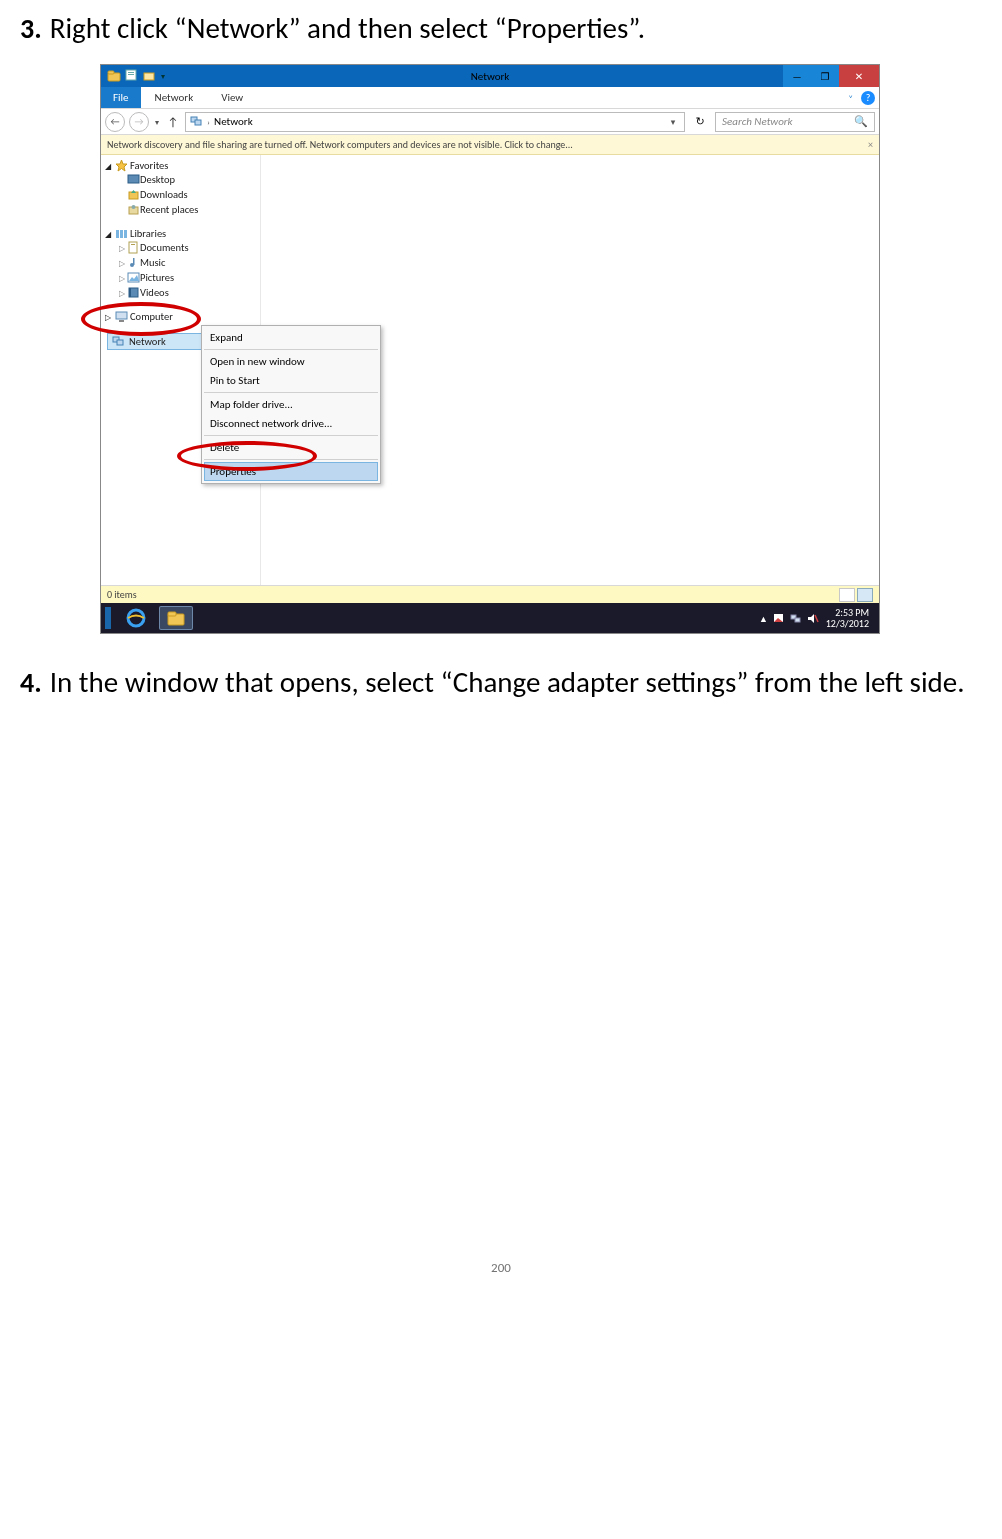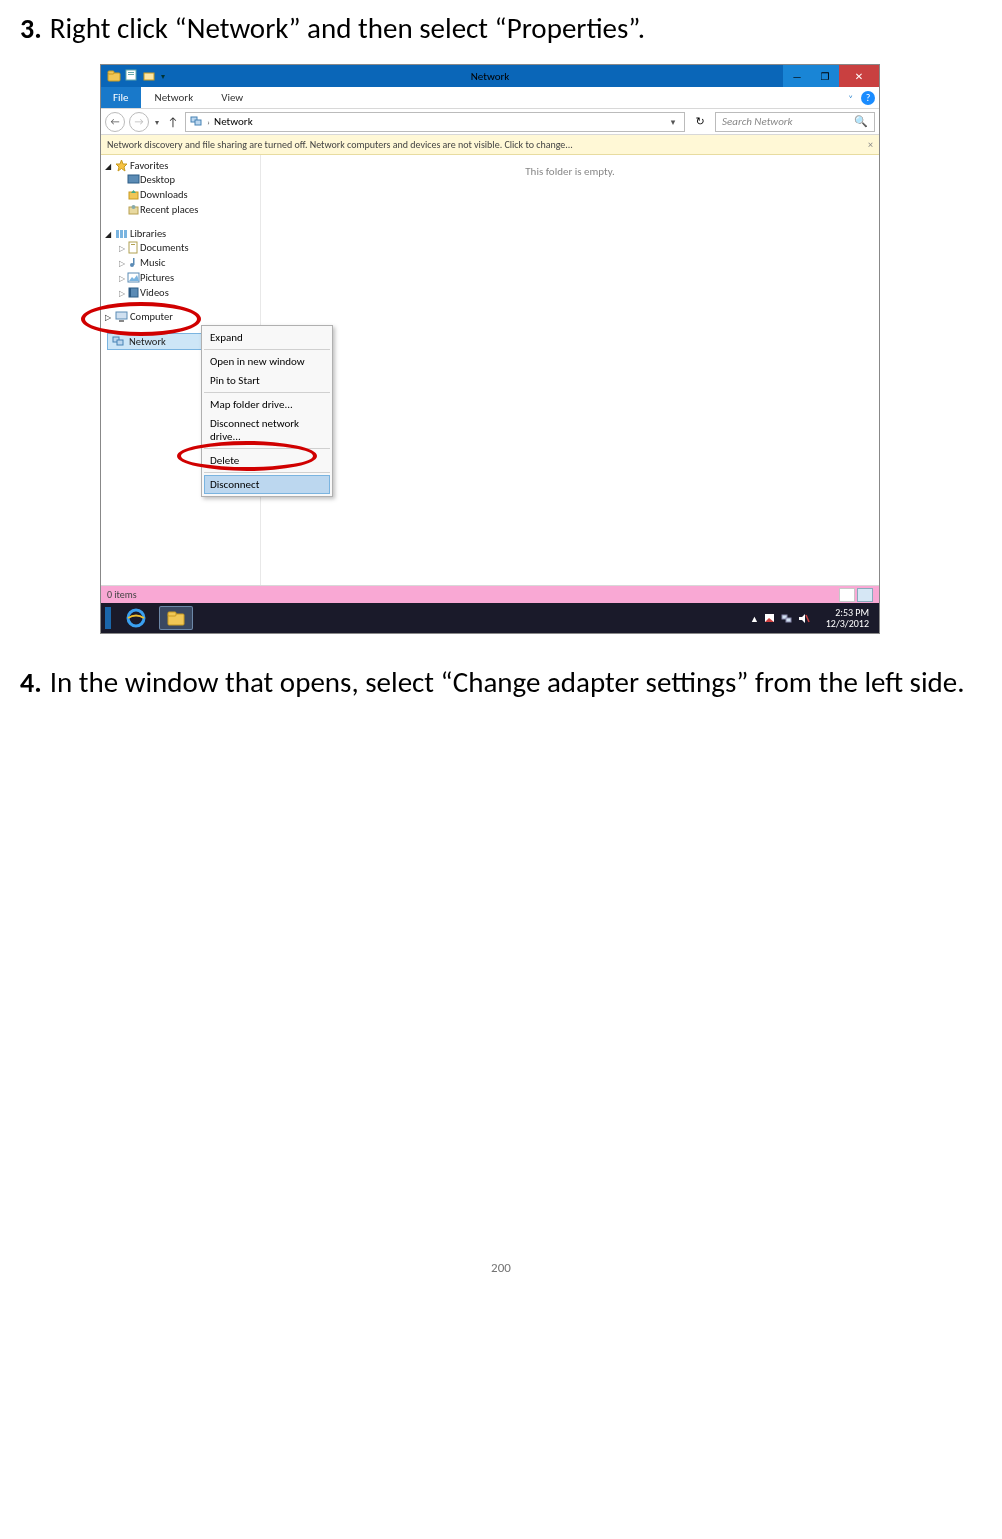"This folder is empty." div.filespane { html: <div> <div>This folder is empty.</div> </div> -> none }
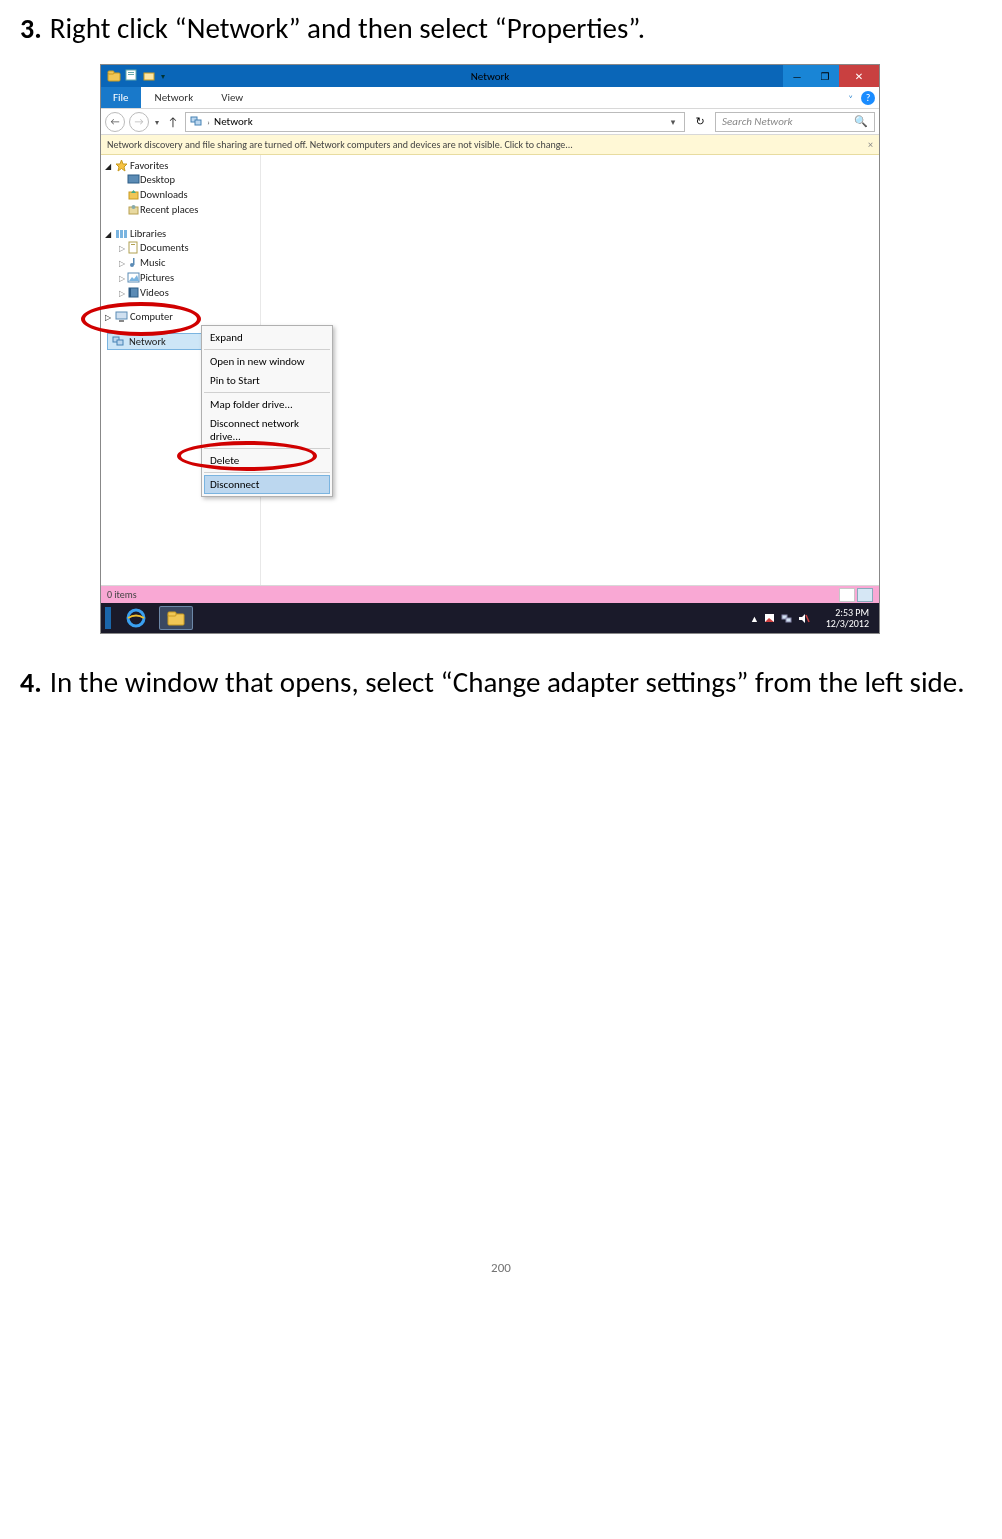"Expand" .ctxmenu { width: 132px -> 180px }
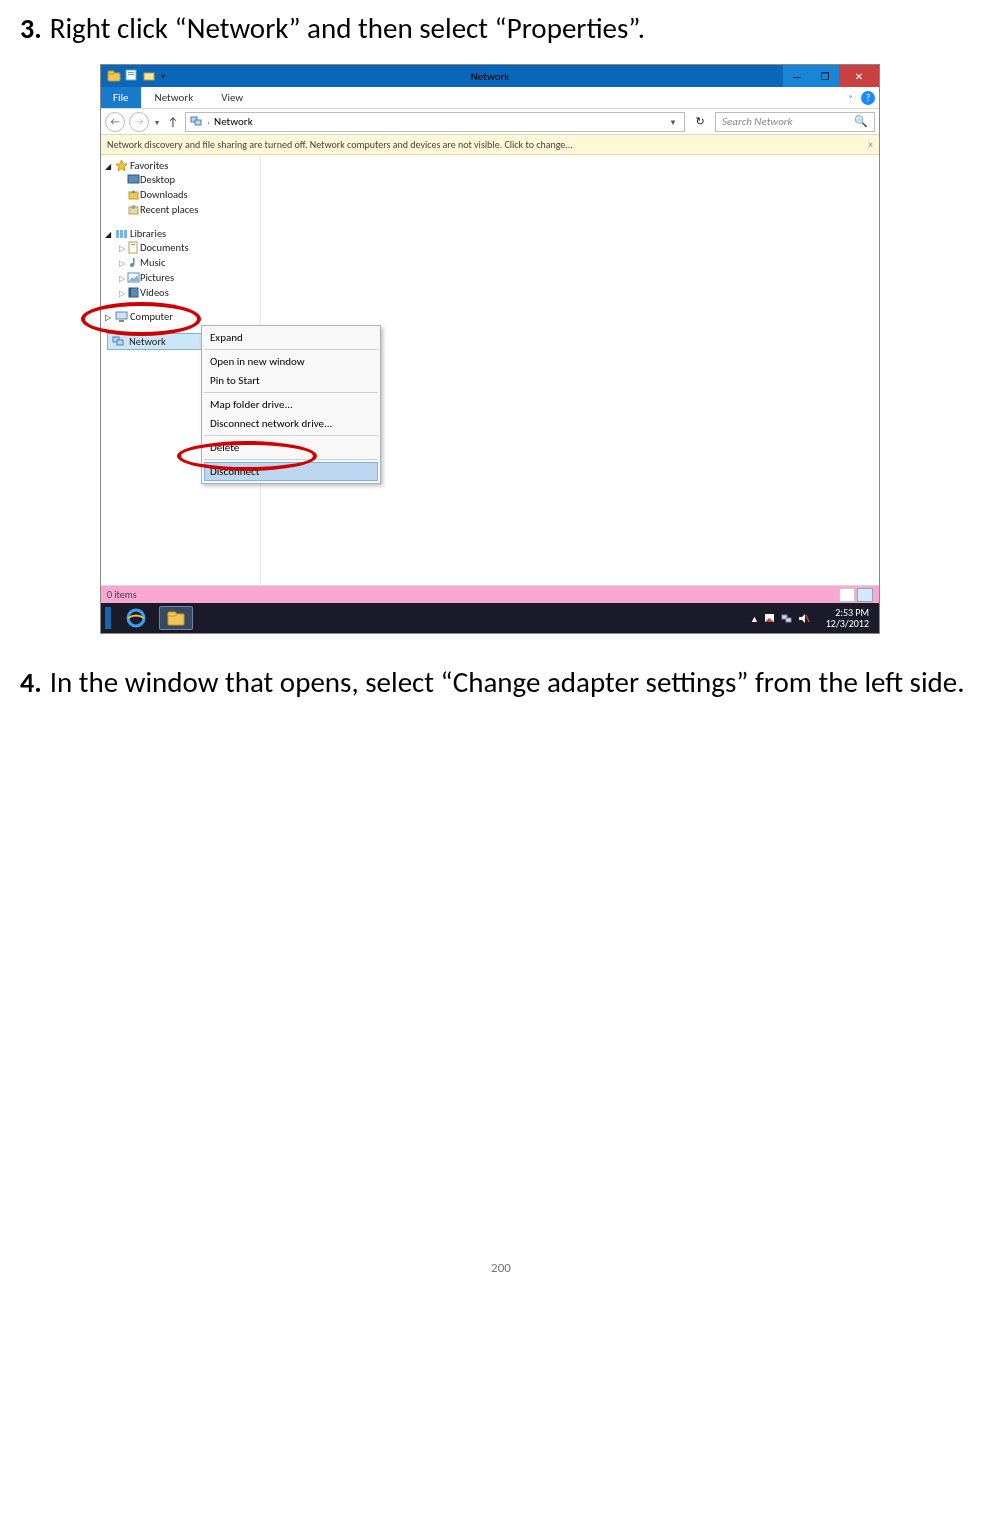"Disconnect" div.ctxitem { text: Disconnect -> Properties }
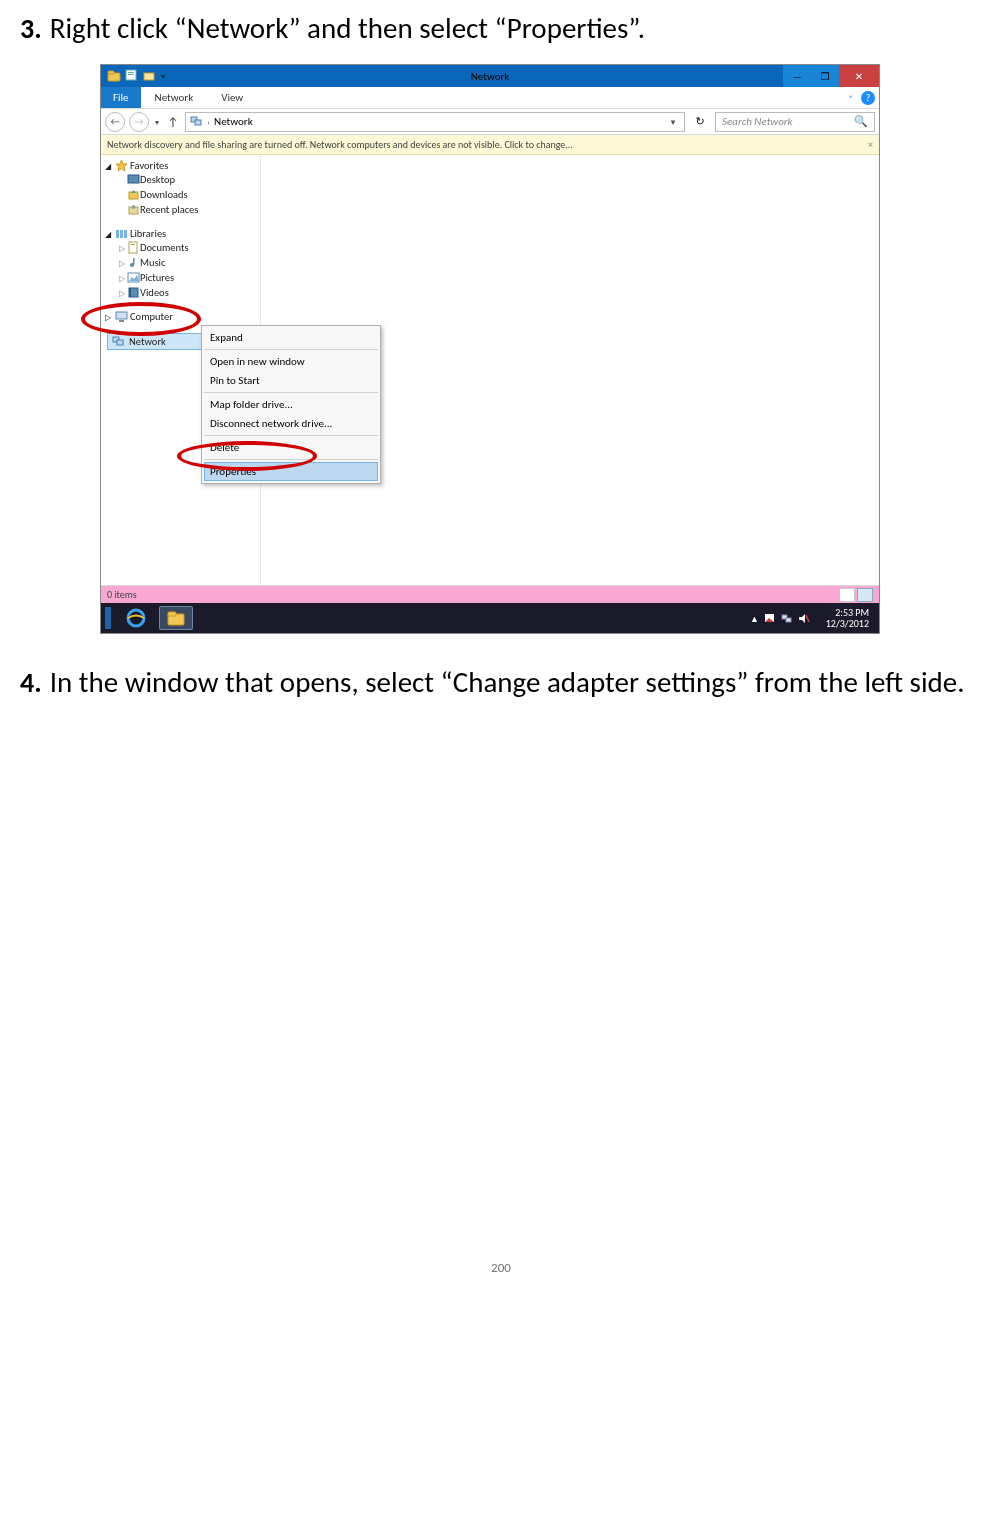"0 items" .statusbar { background: #f9a8d4 -> #fef9c3 }
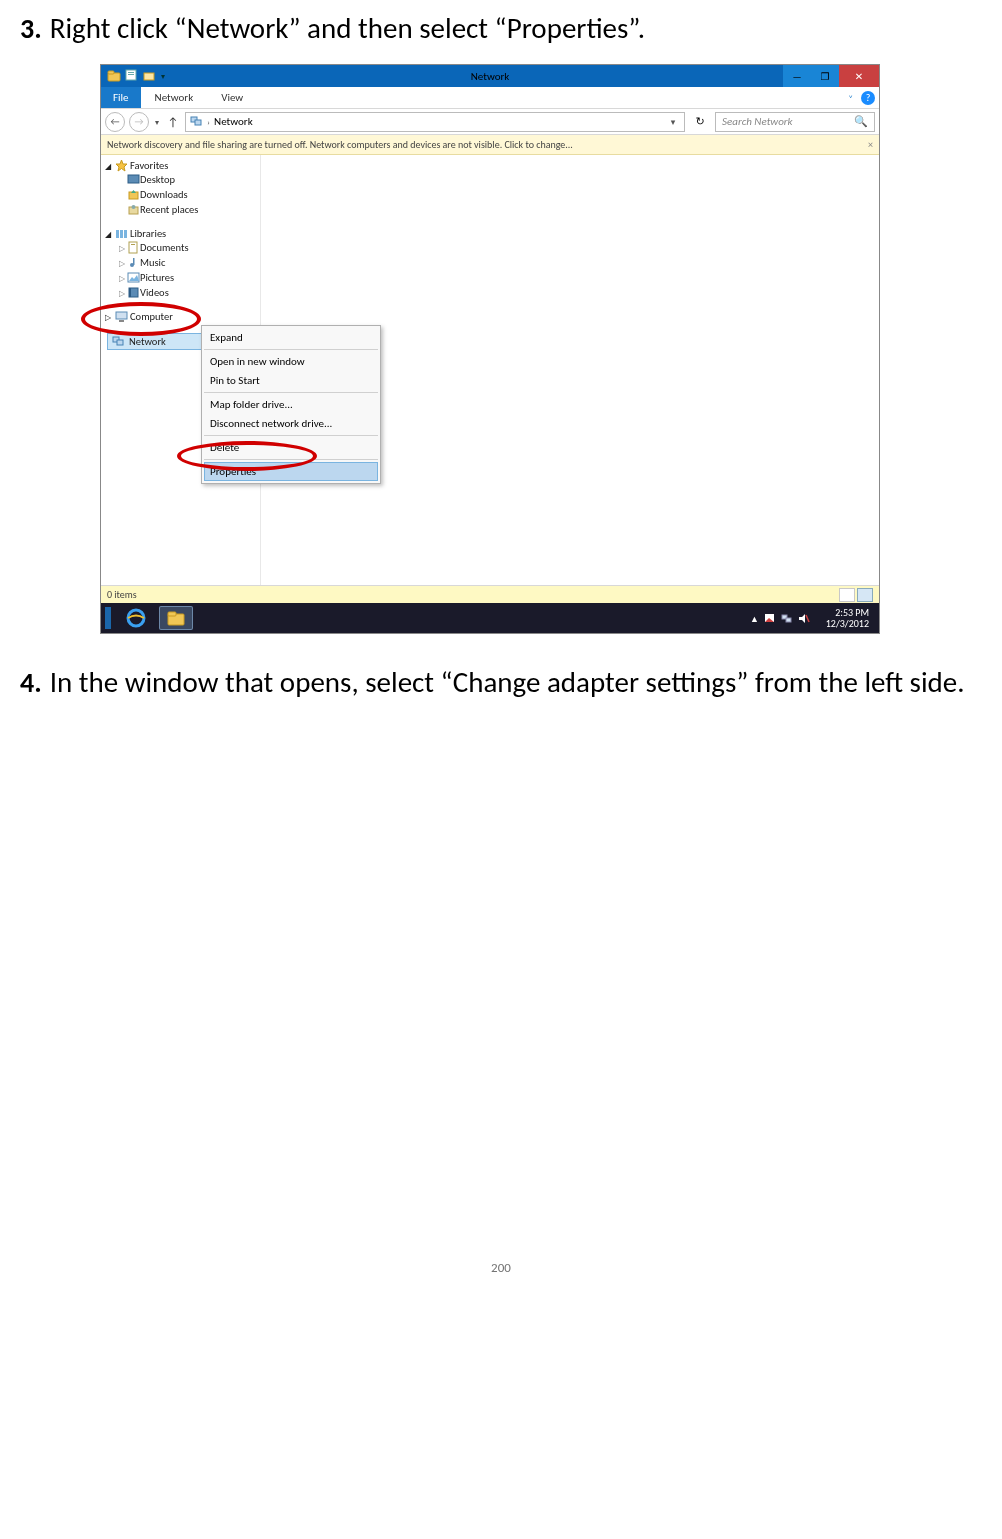"2:53 PM" .clock { margin-left: 12px -> 3px }
